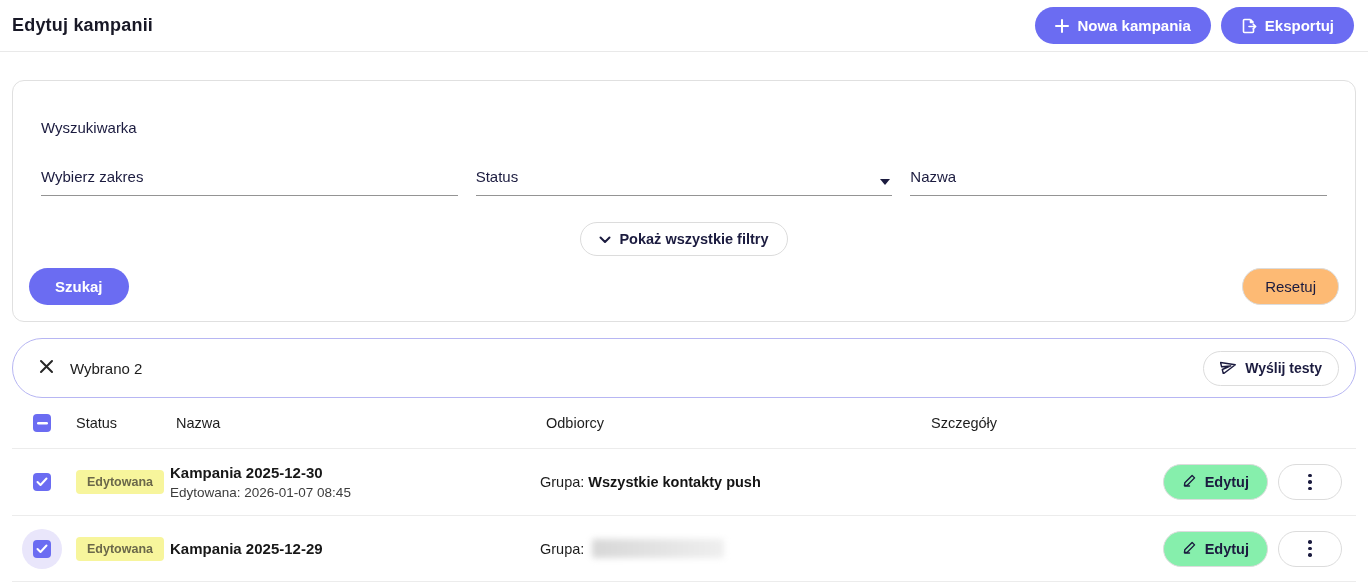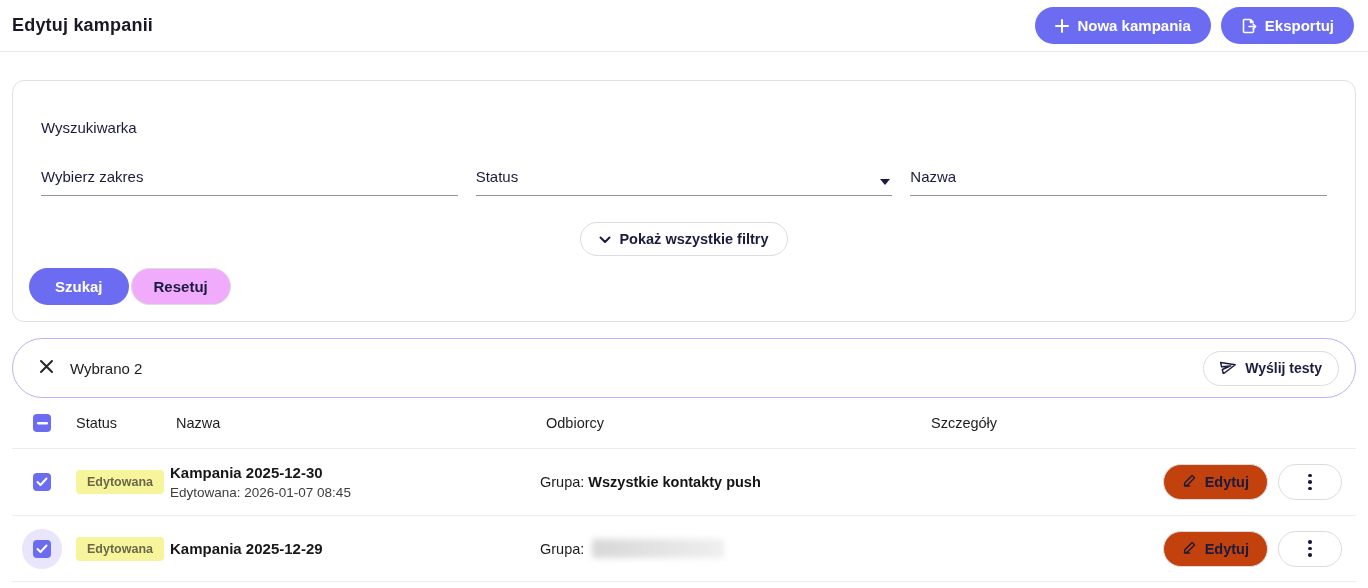"Szukaj" .search-actions { justify-content: flex-start -> space-between }
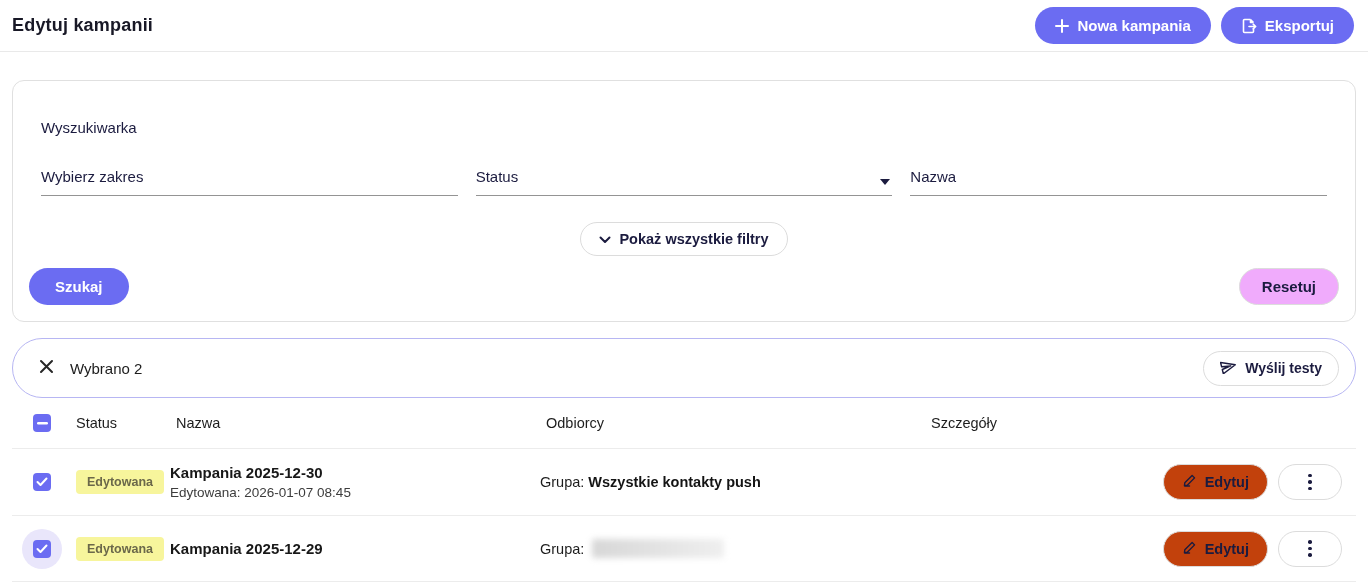"Resetuj" .btn-outline { background: #f0abfc -> #fdba74; font-weight: 700 -> 400 }
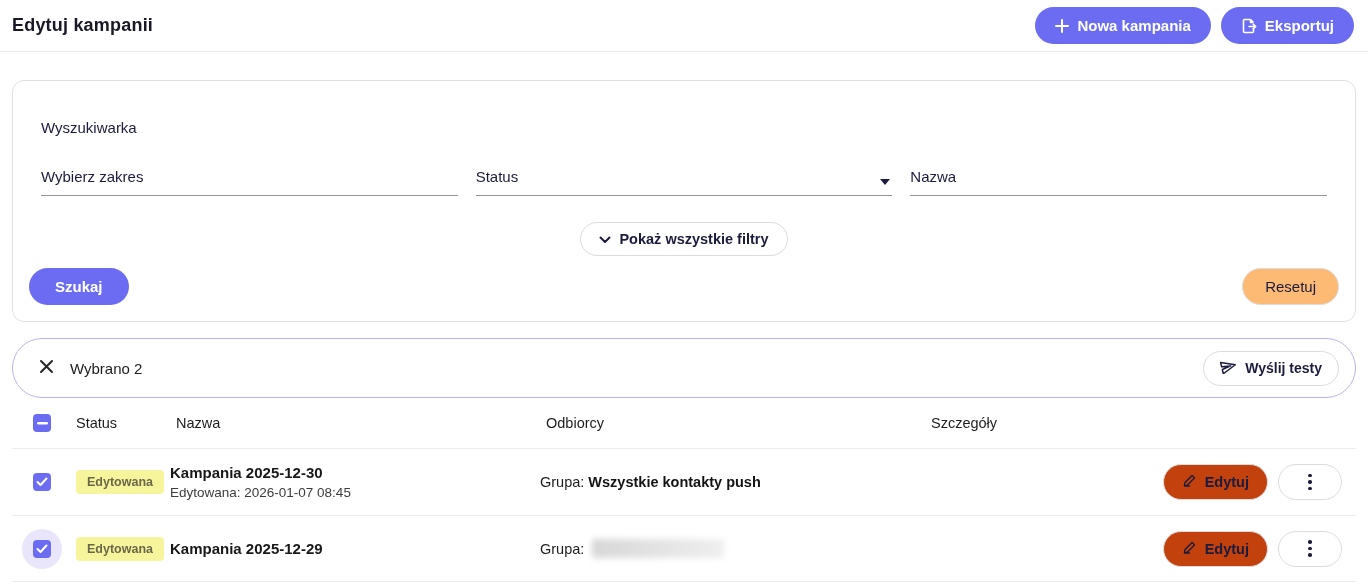"Edytuj" .btn-edit { background: #c2410c -> #86efac }
